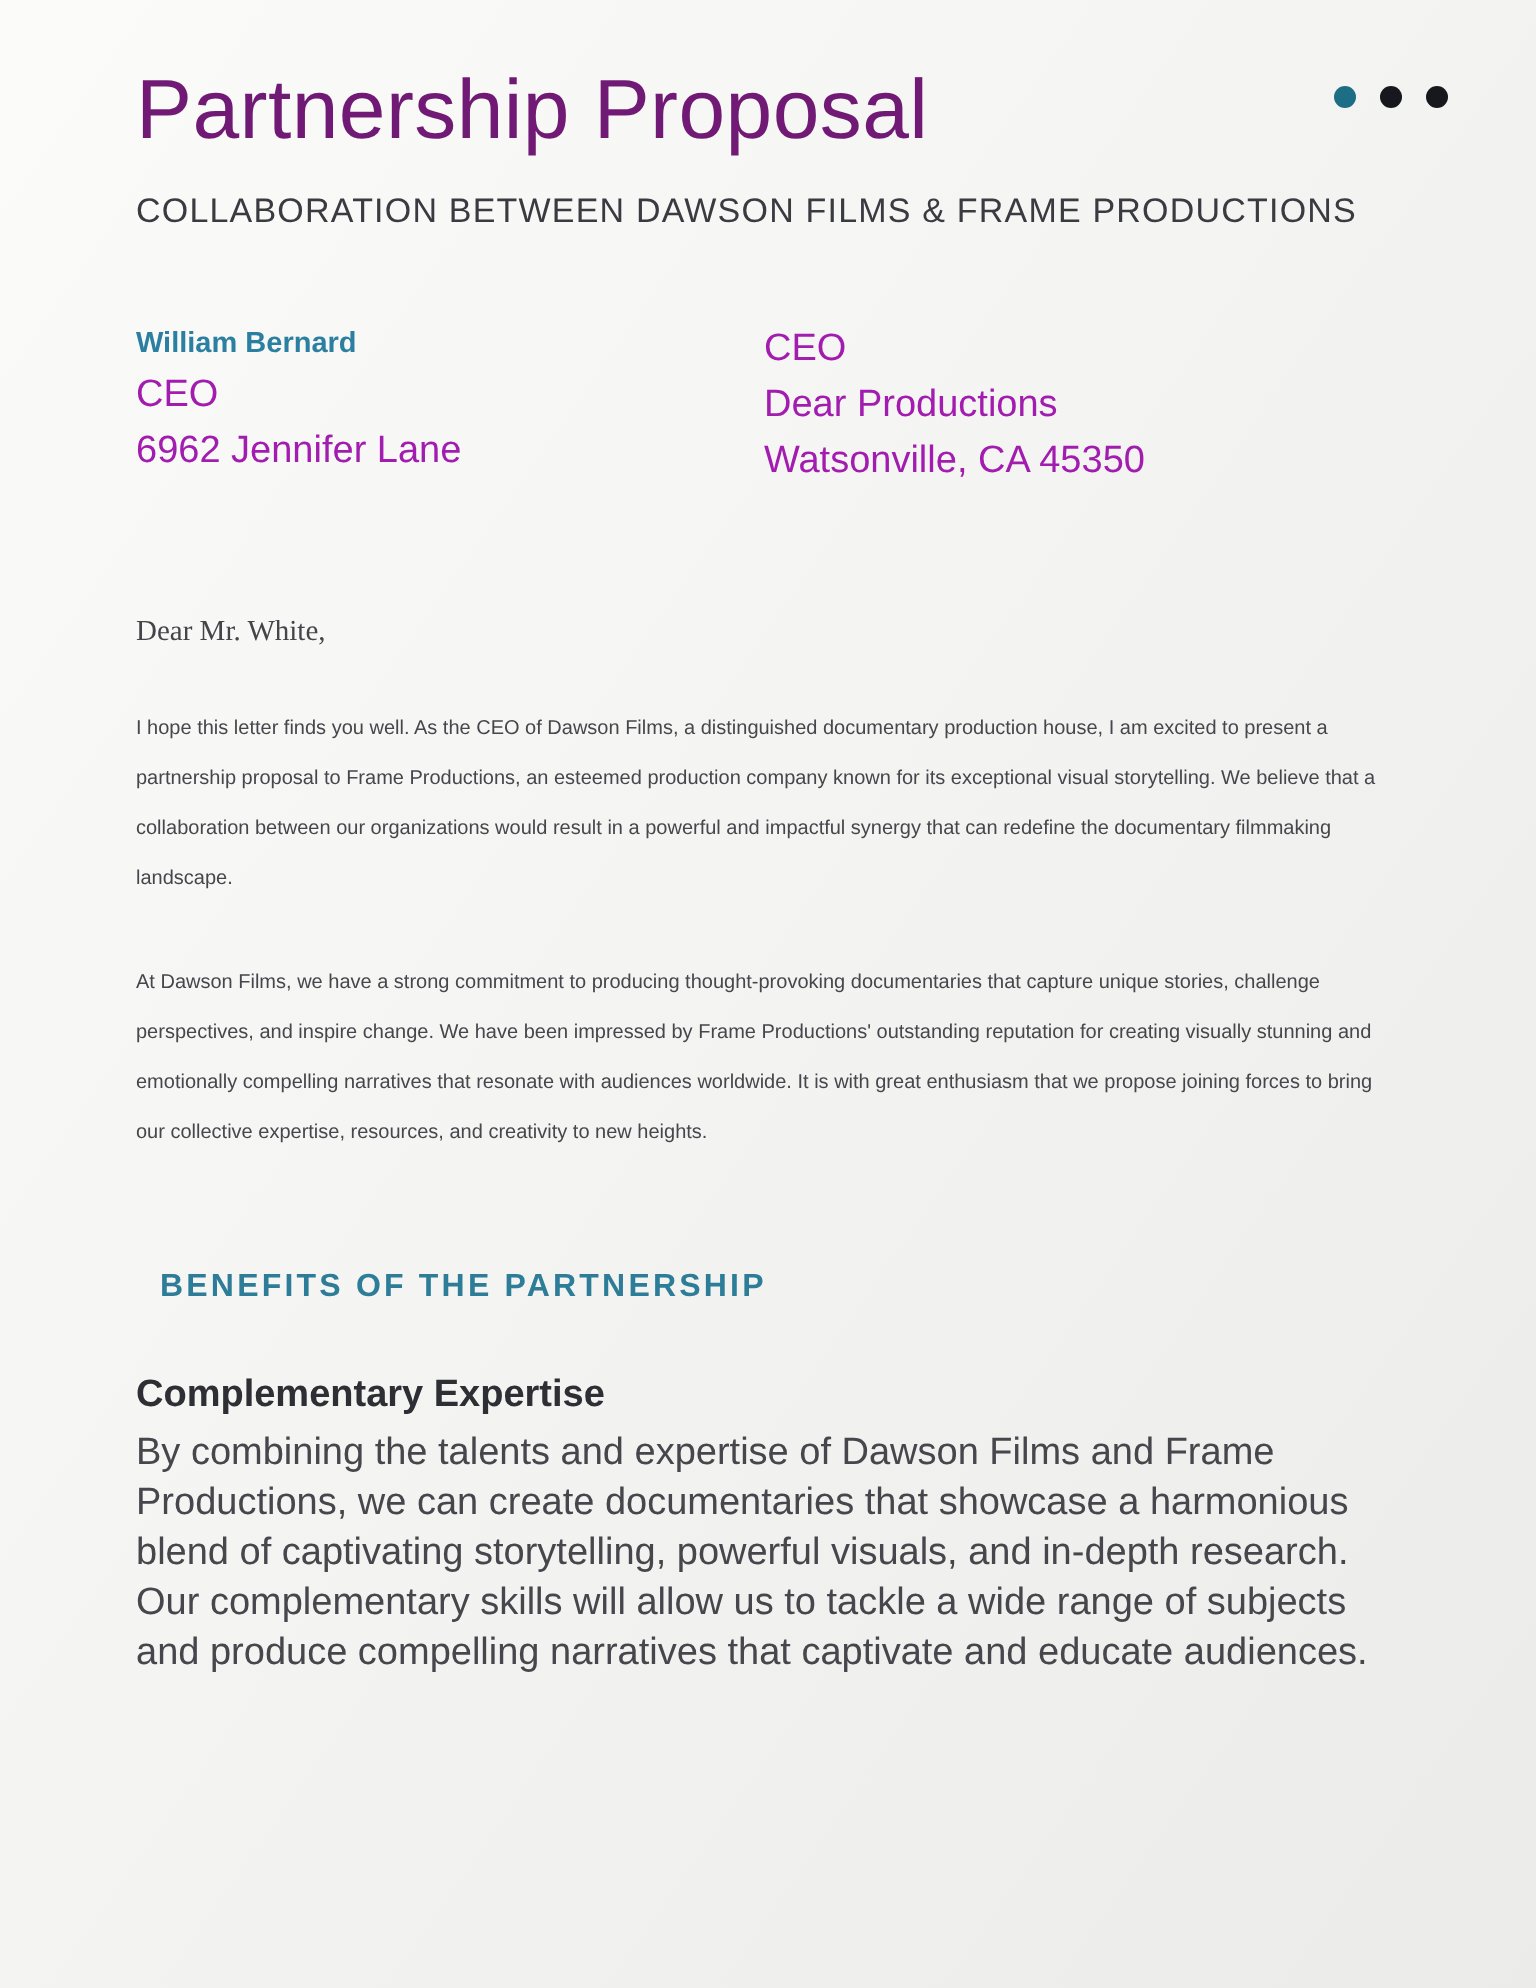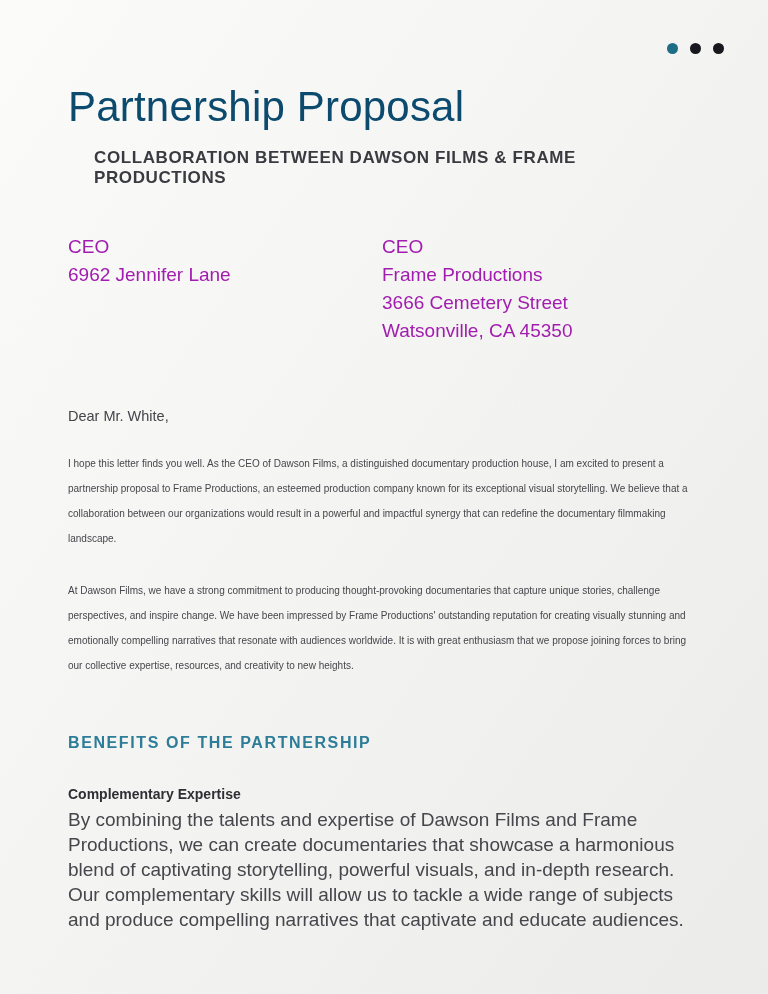"Partnership Proposal" .doc-title { color: #0c4a6e -> #701a75; padding-top: 84px -> 32px }
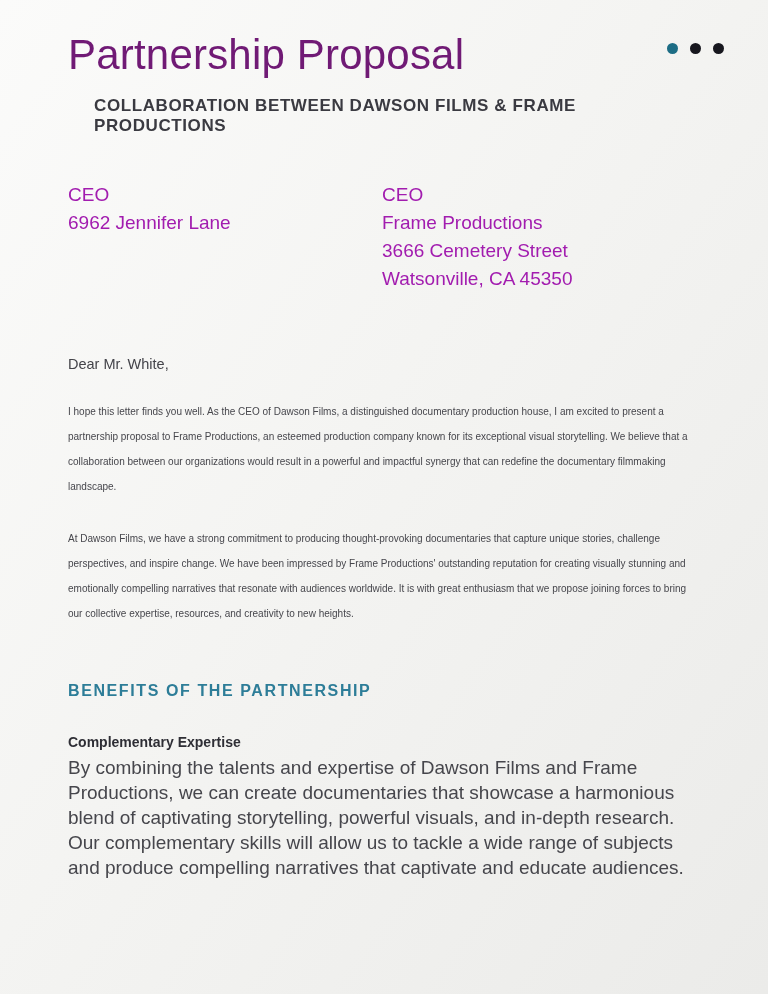"COLLABORATION BETWEEN DAWSON FILMS &" .doc-subtitle { font-weight: 700 -> 400; margin-left: 26px -> none }
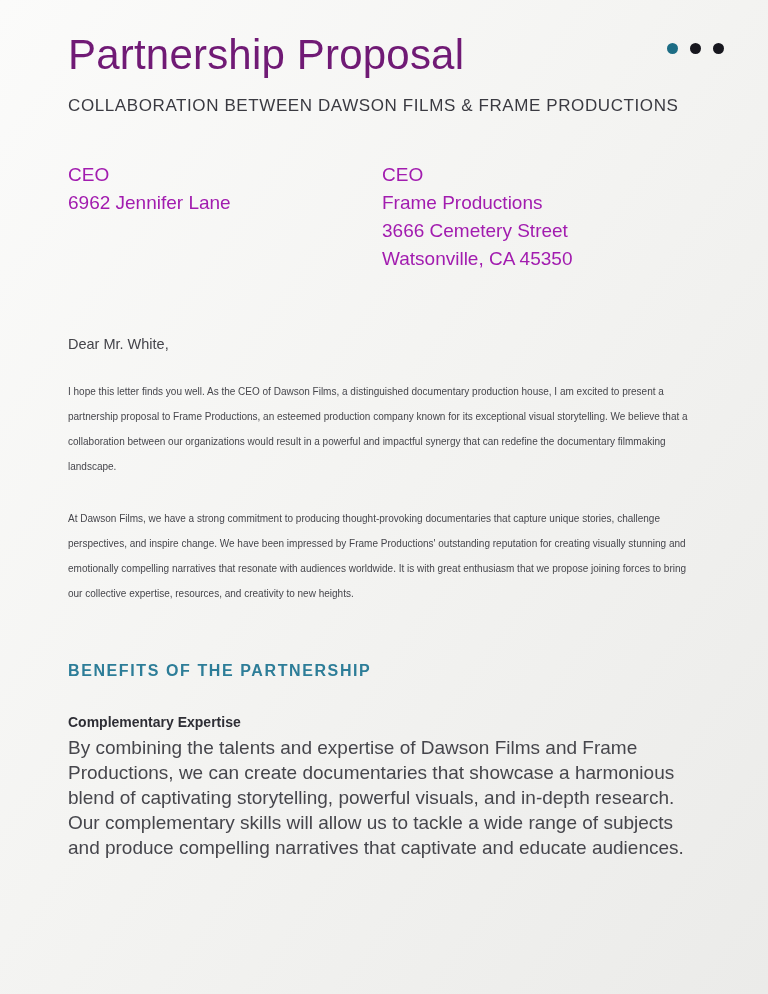"William Bernard" div.contact-name { html: none -> <div>William Bernard</div> }
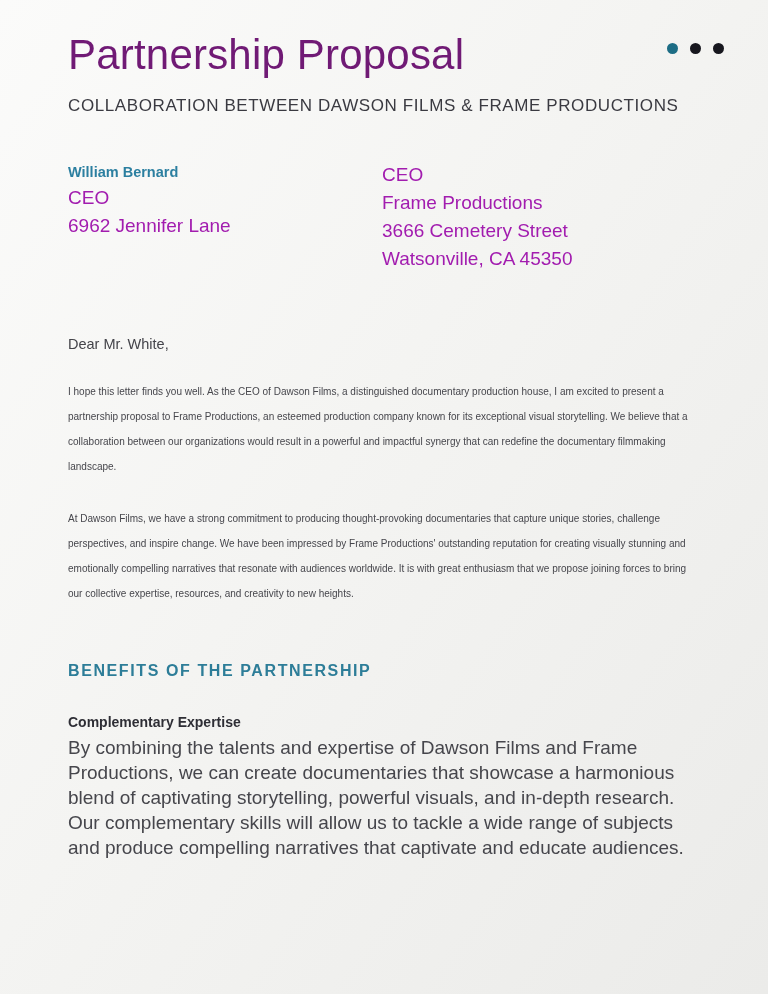"Frame Productions" div.contact-line { text: Frame -> Dear }
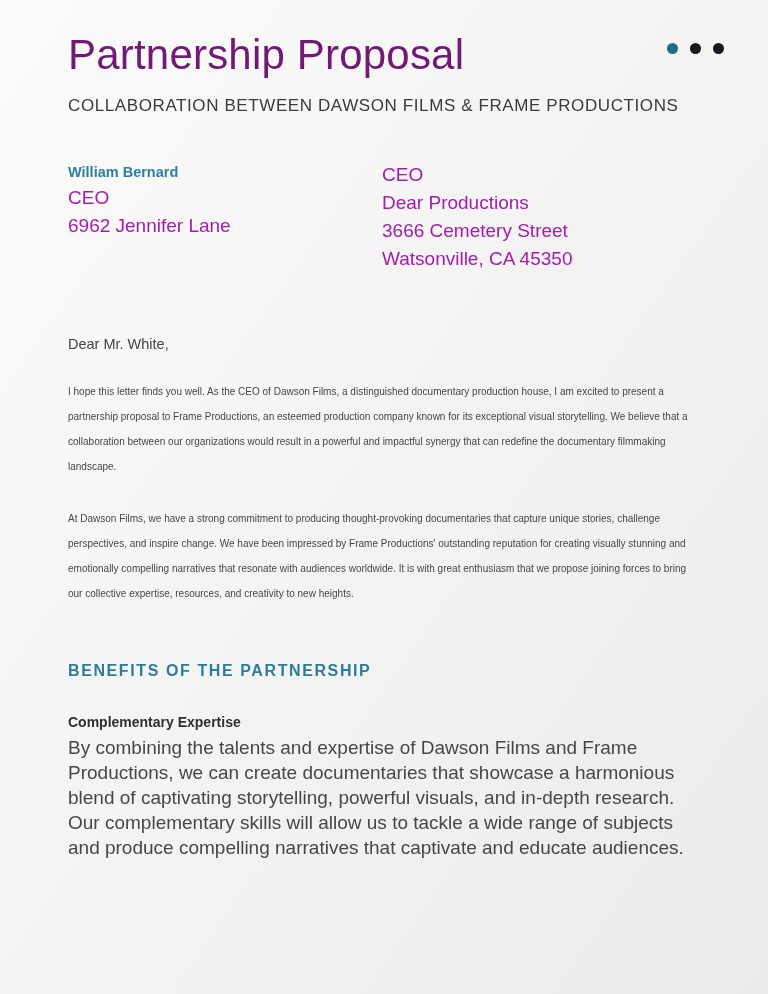"3666 Cemetery Street" div.contact-line { html: <div>3666 Cemetery Street</div> -> none }
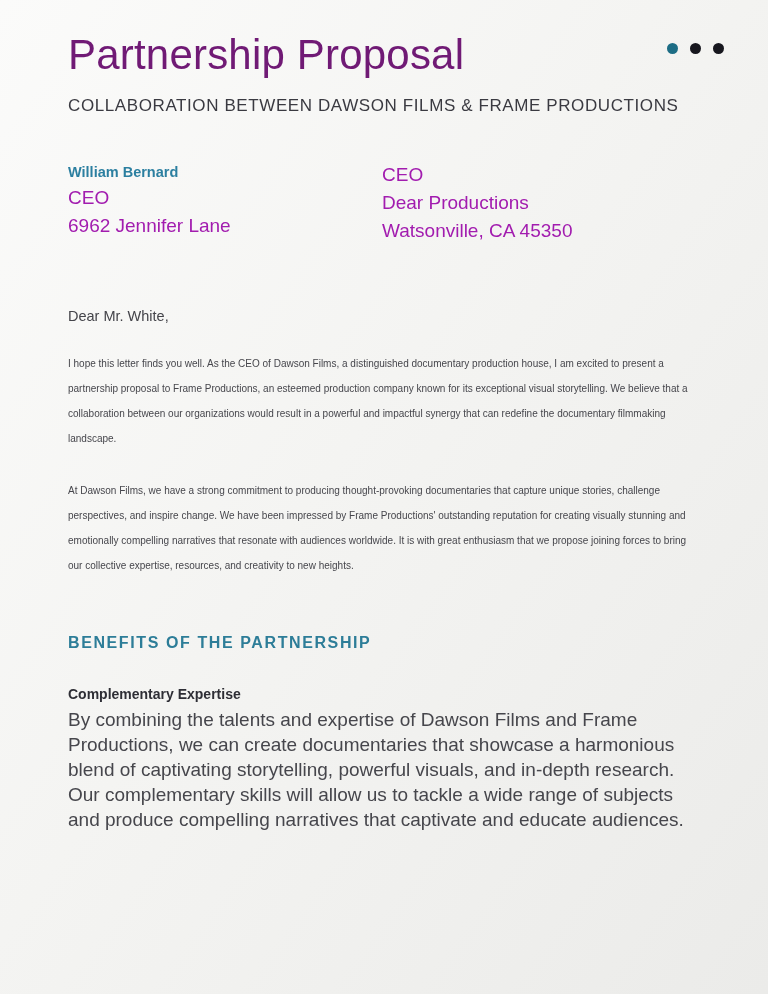"Dear Mr. White," .salutation { font-family: none -> Liberation Serif, serif }
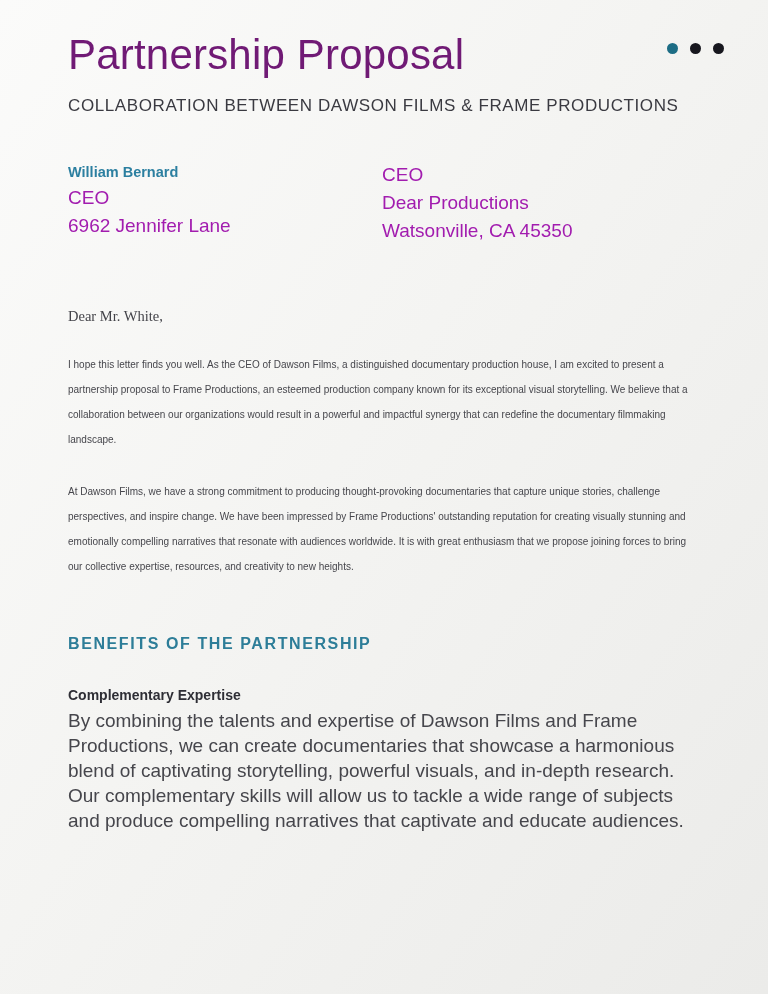"BENEFITS OF THE PARTNERSHIP" .section-heading { margin-left: none -> 12px }
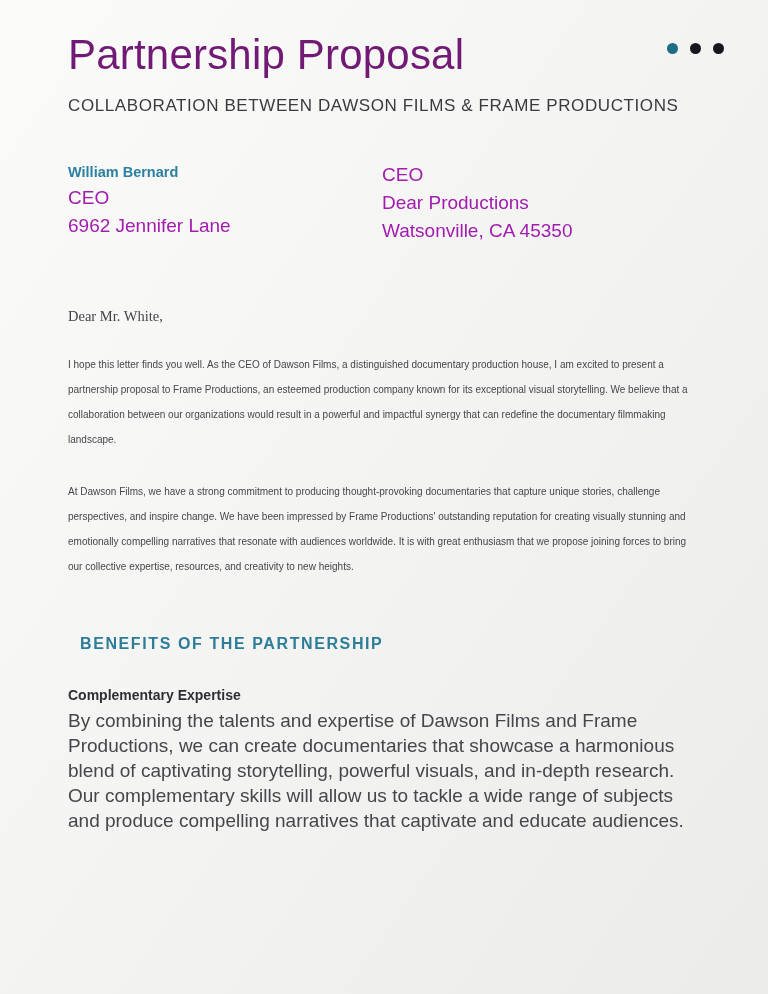"Complementary Expertise" .benefit-title { font-size: 14px -> 19px }
